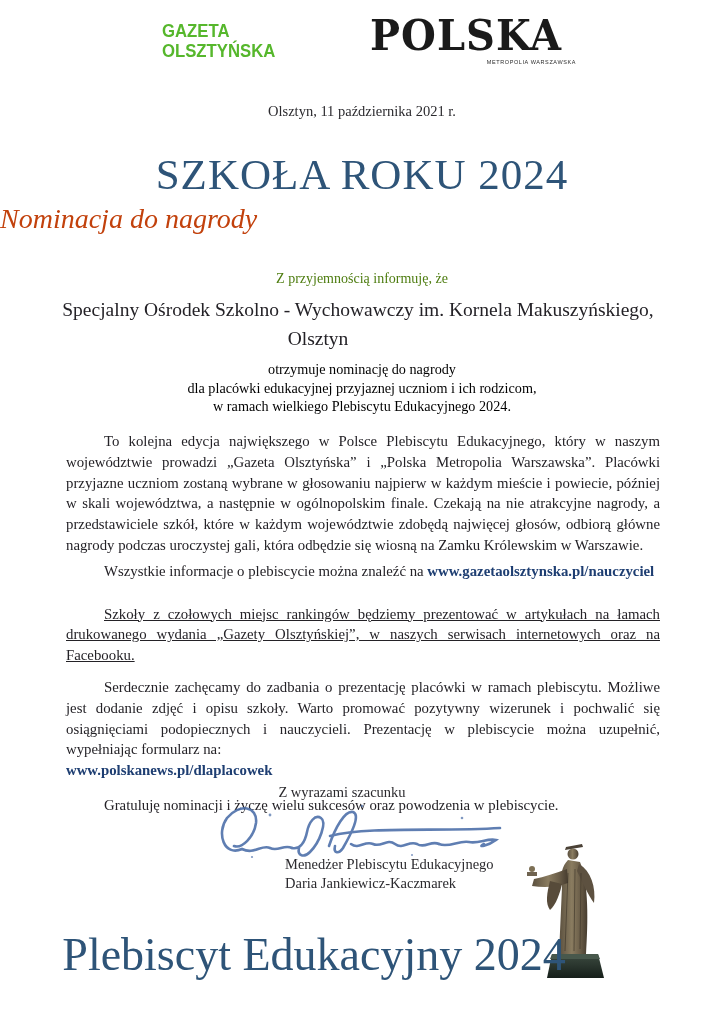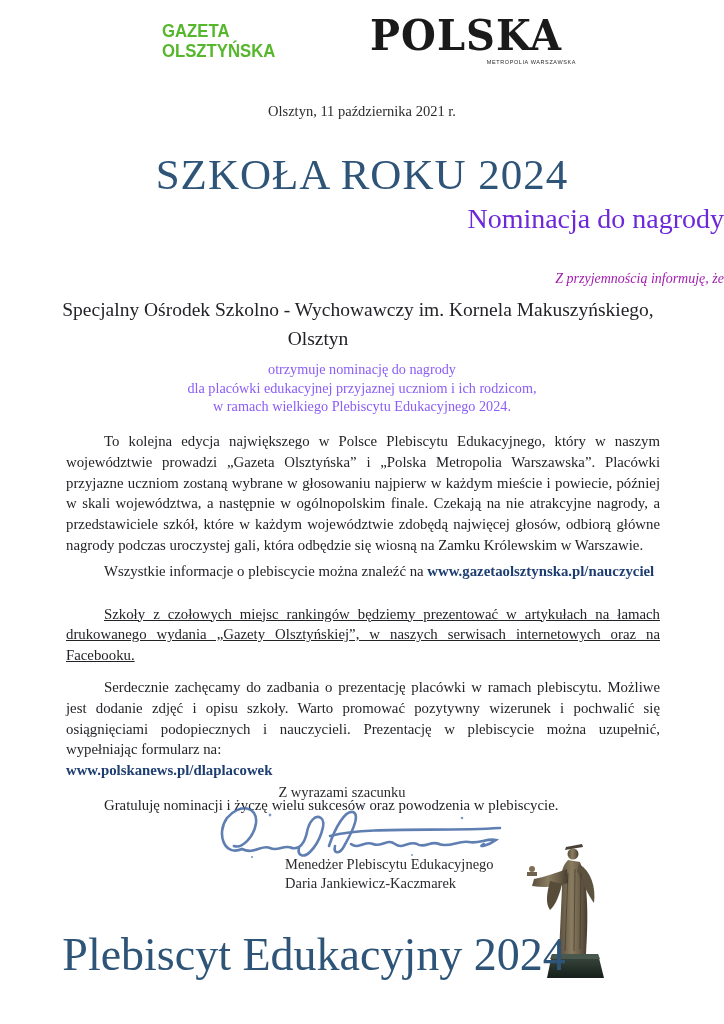"Nominacja do nagrody" .subtitle { color: #6d28d9 -> #c2410c; font-style: none -> italic; text-align: right -> left }
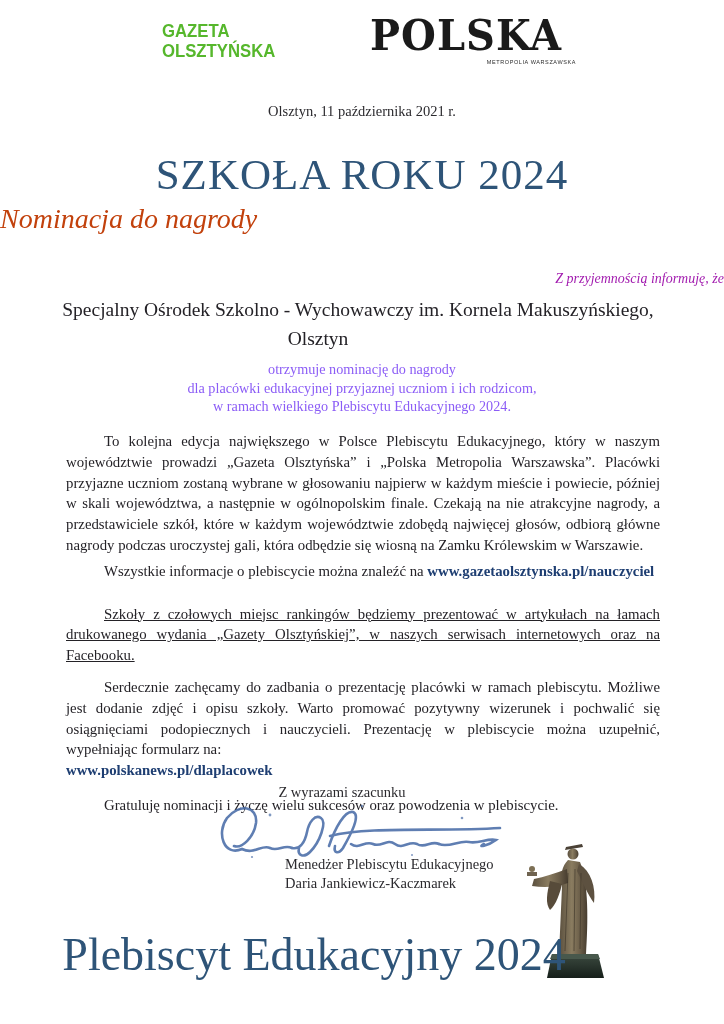"Z przyjemnością informuję, że" .lead { color: #a21caf -> #4d7c0f; font-style: italic -> none; text-align: right -> center }
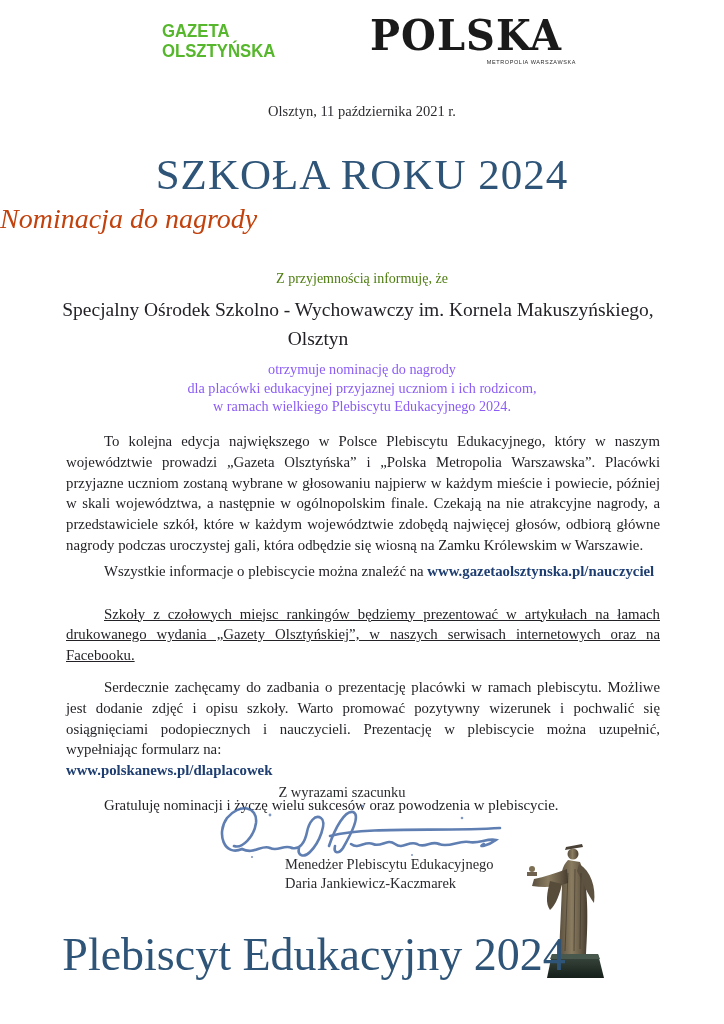"otrzymuje nominację do nagrody" .award { color: #8b5cf6 -> #000000 }
